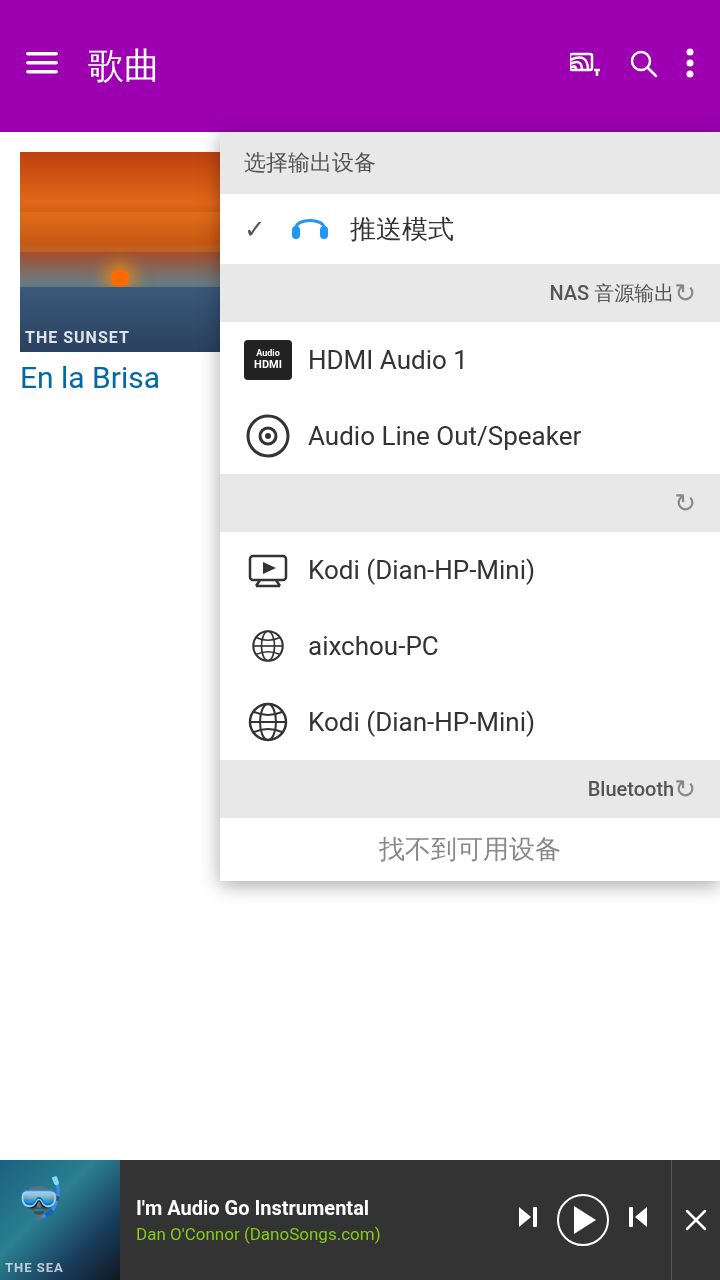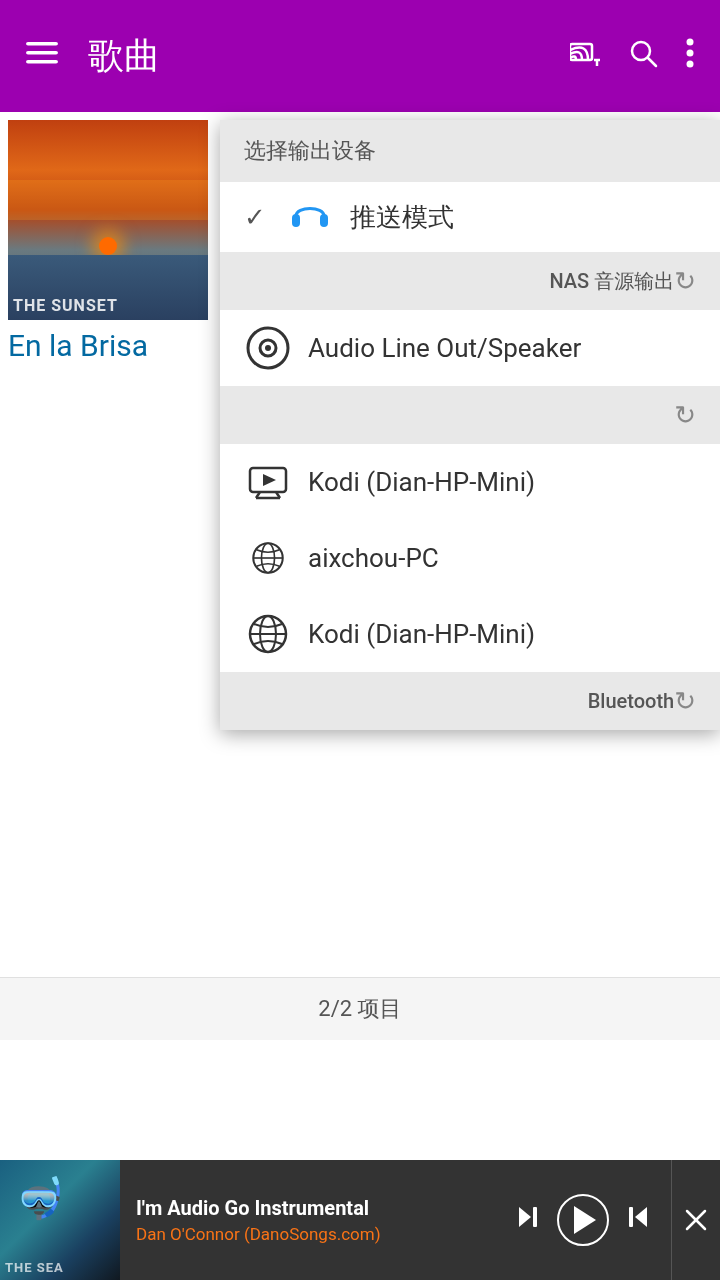"歌曲" .header { height: 112px -> 132px }
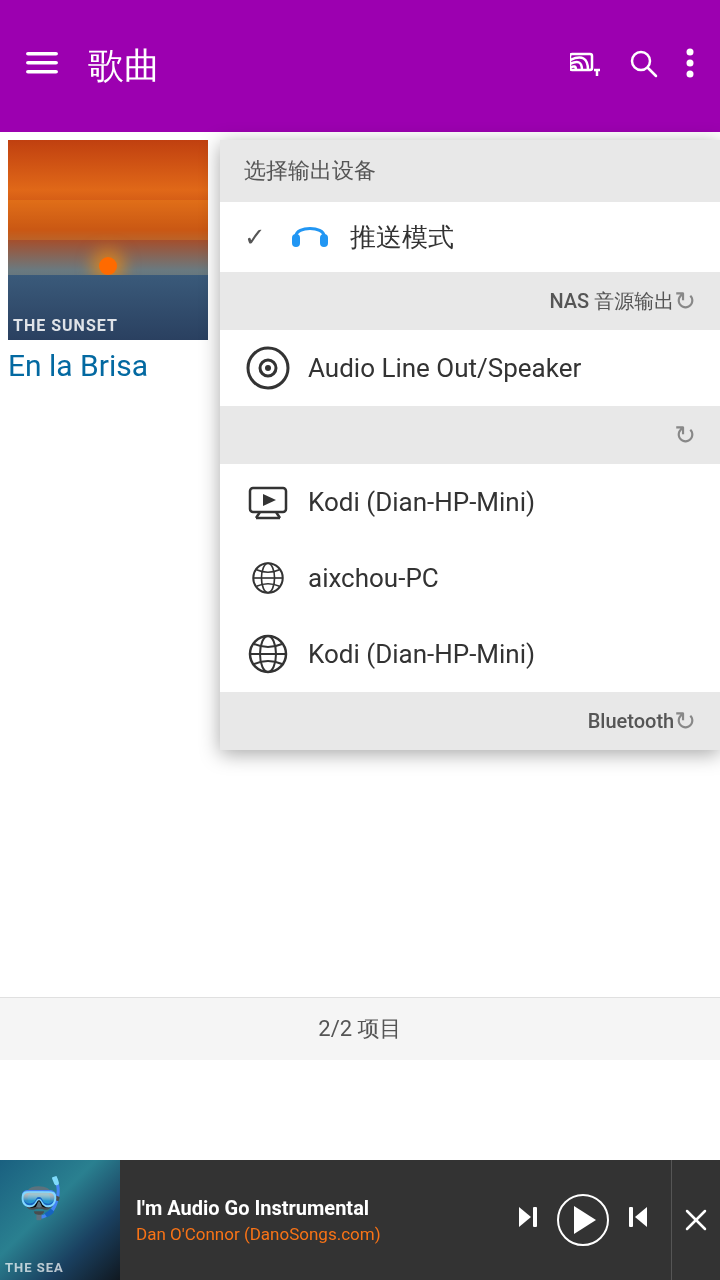"选择输出设备" .dropdown-overlay { top: 8px -> 0 }
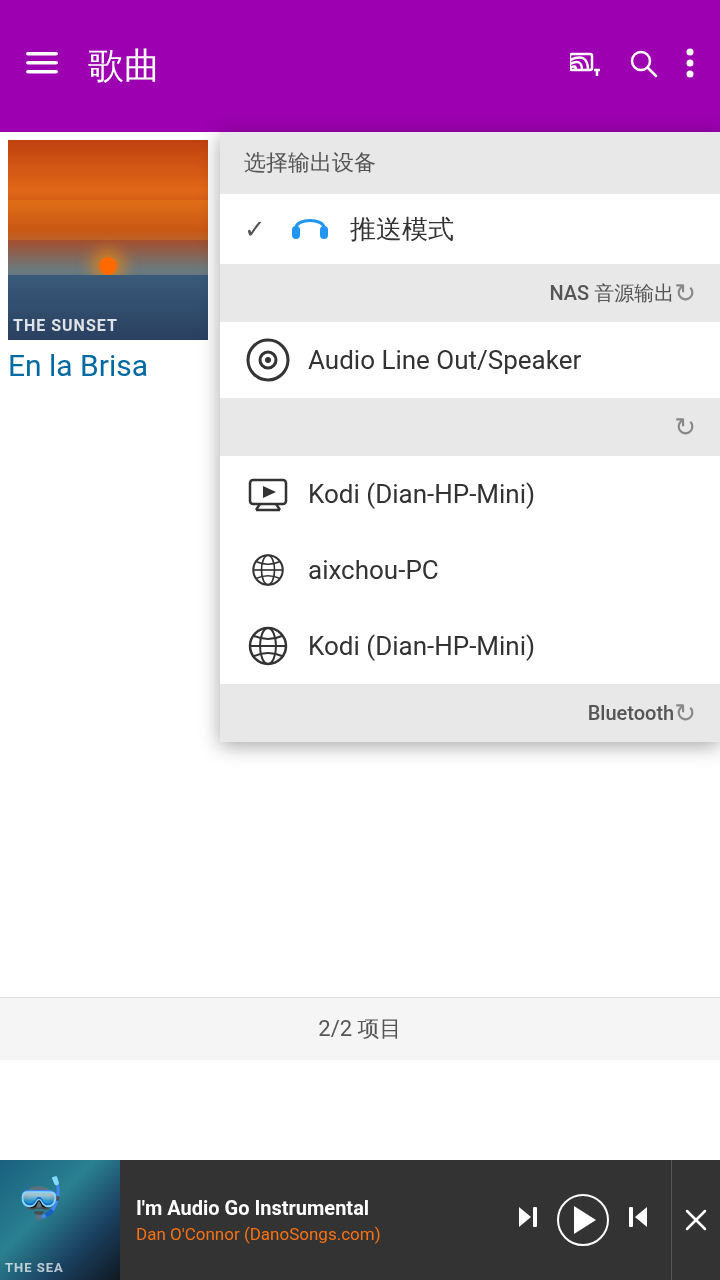"THE SUNSET" .song-card { margin: 8px -> 20px }
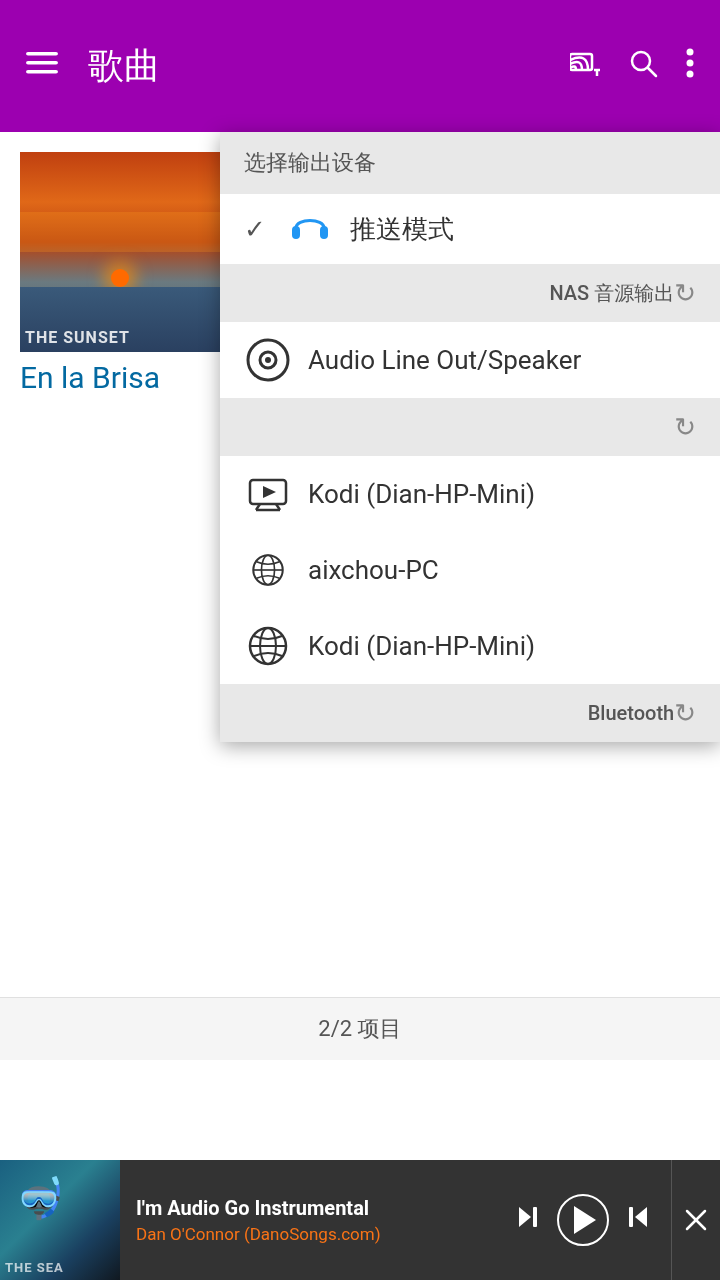"Audio" div.dropdown-item { html: none -> <div> <div> <div> <span>Audio</span> <span>HDMI</span> </div> </div> <span>HDMI Audio 1</span> </div> }
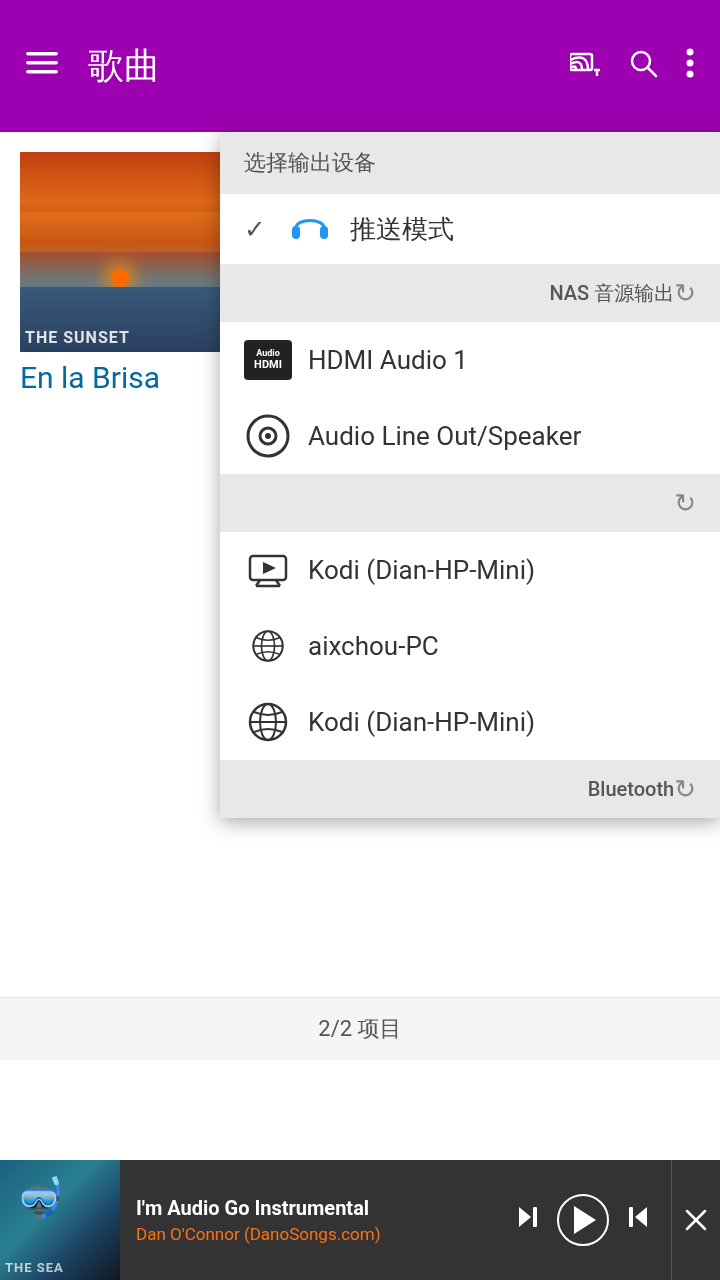"找不到可用设备" div.dropdown-item { html: none -> <div> <span>找不到可用设备</span> </div> }
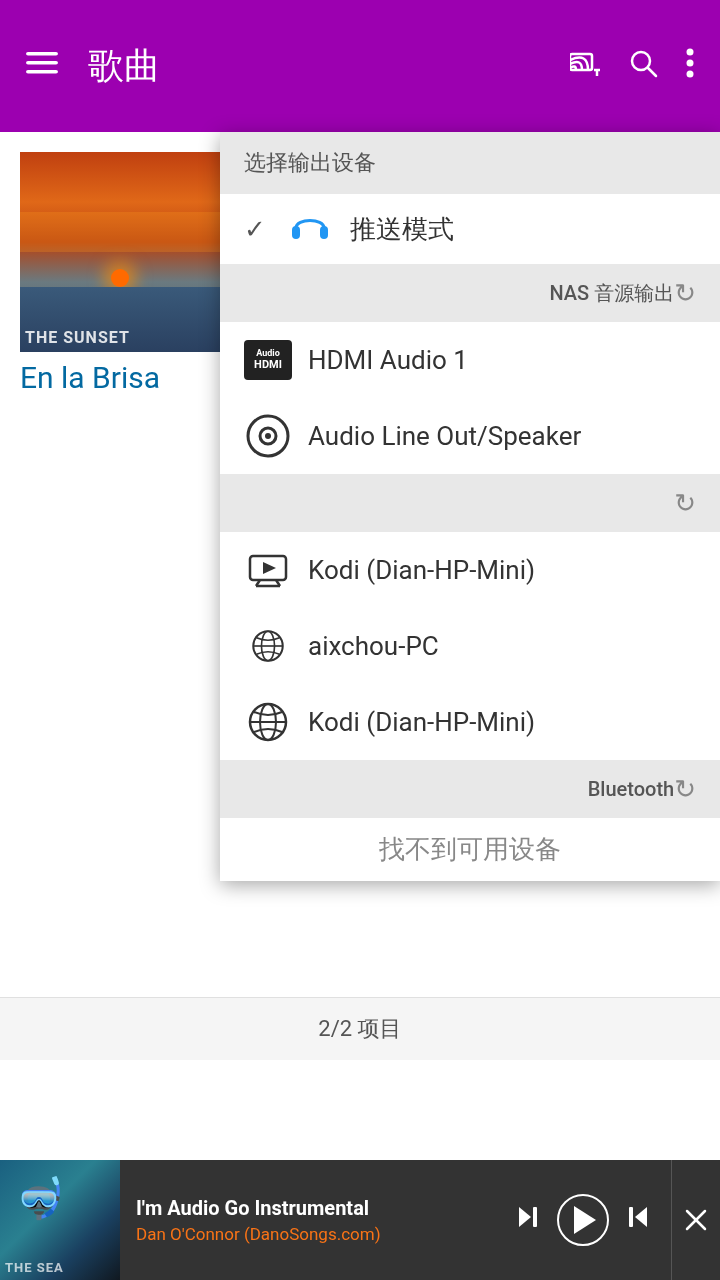"2/2 项目" div.status-bar { html: <div> <span>2/2 项目</span> </div> -> none }
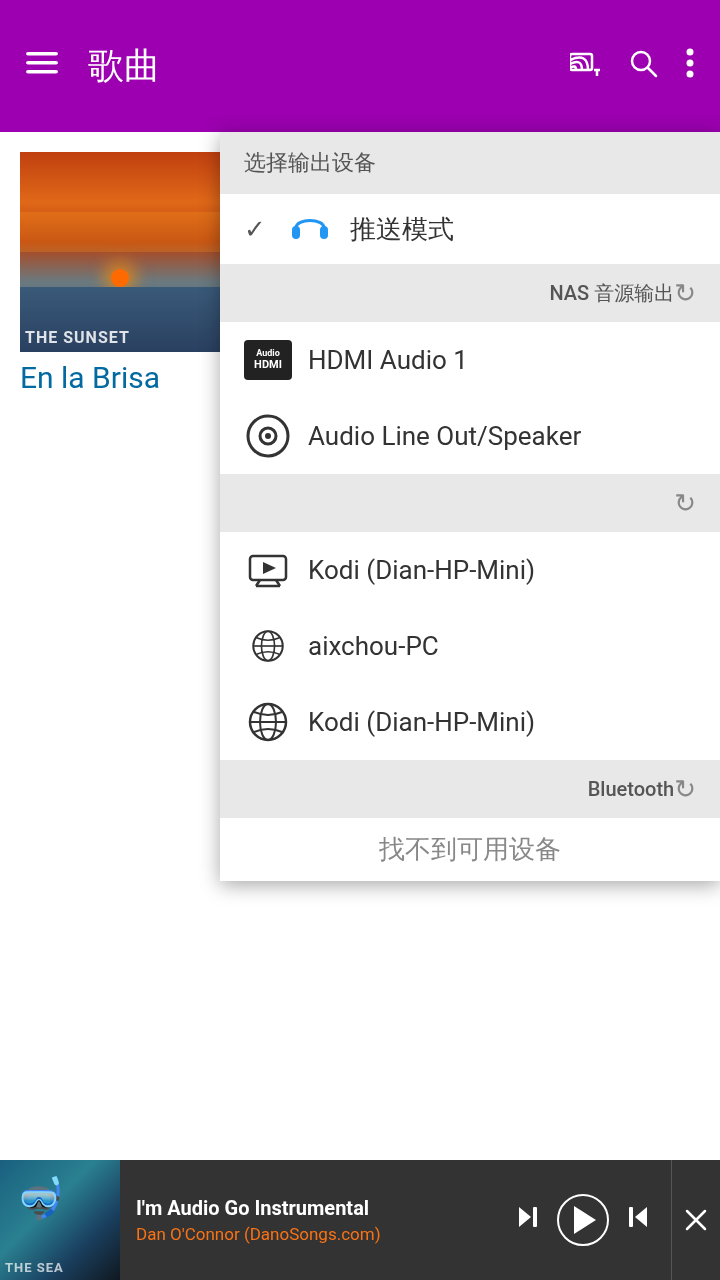"Dan O'Connor (DanoSongs.com)" .np-artist { color: #f97316 -> #84cc16 }
